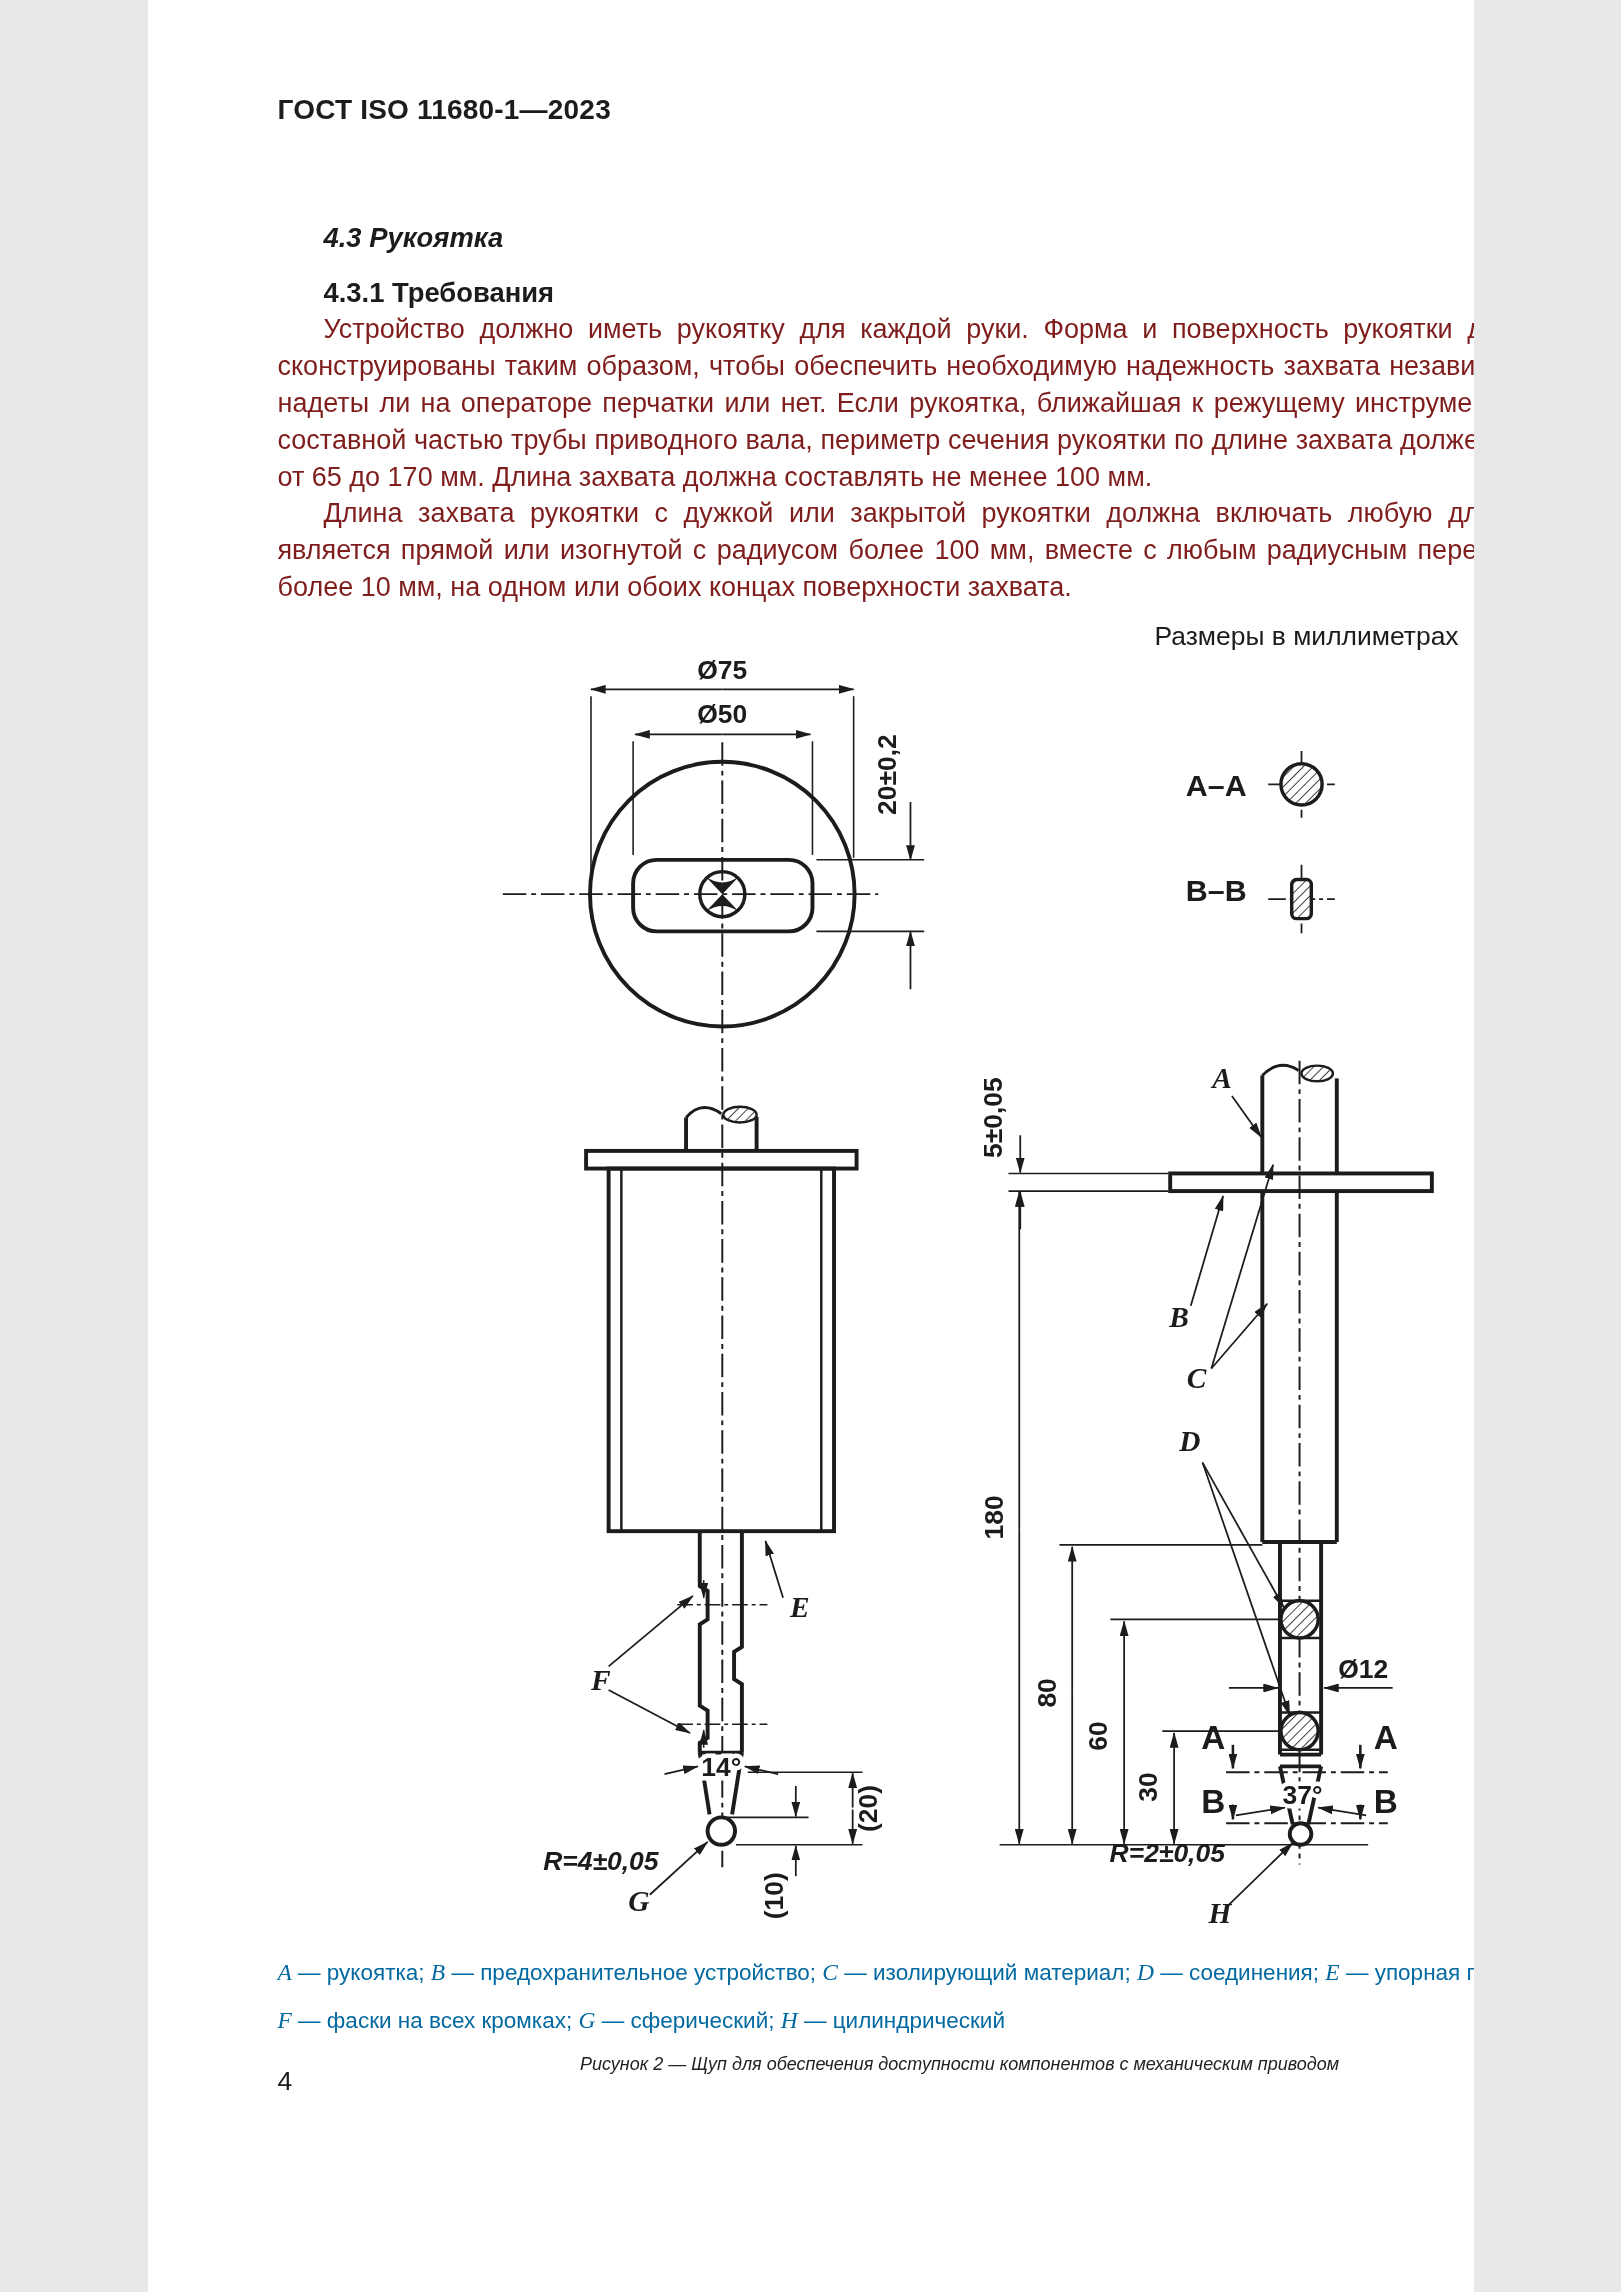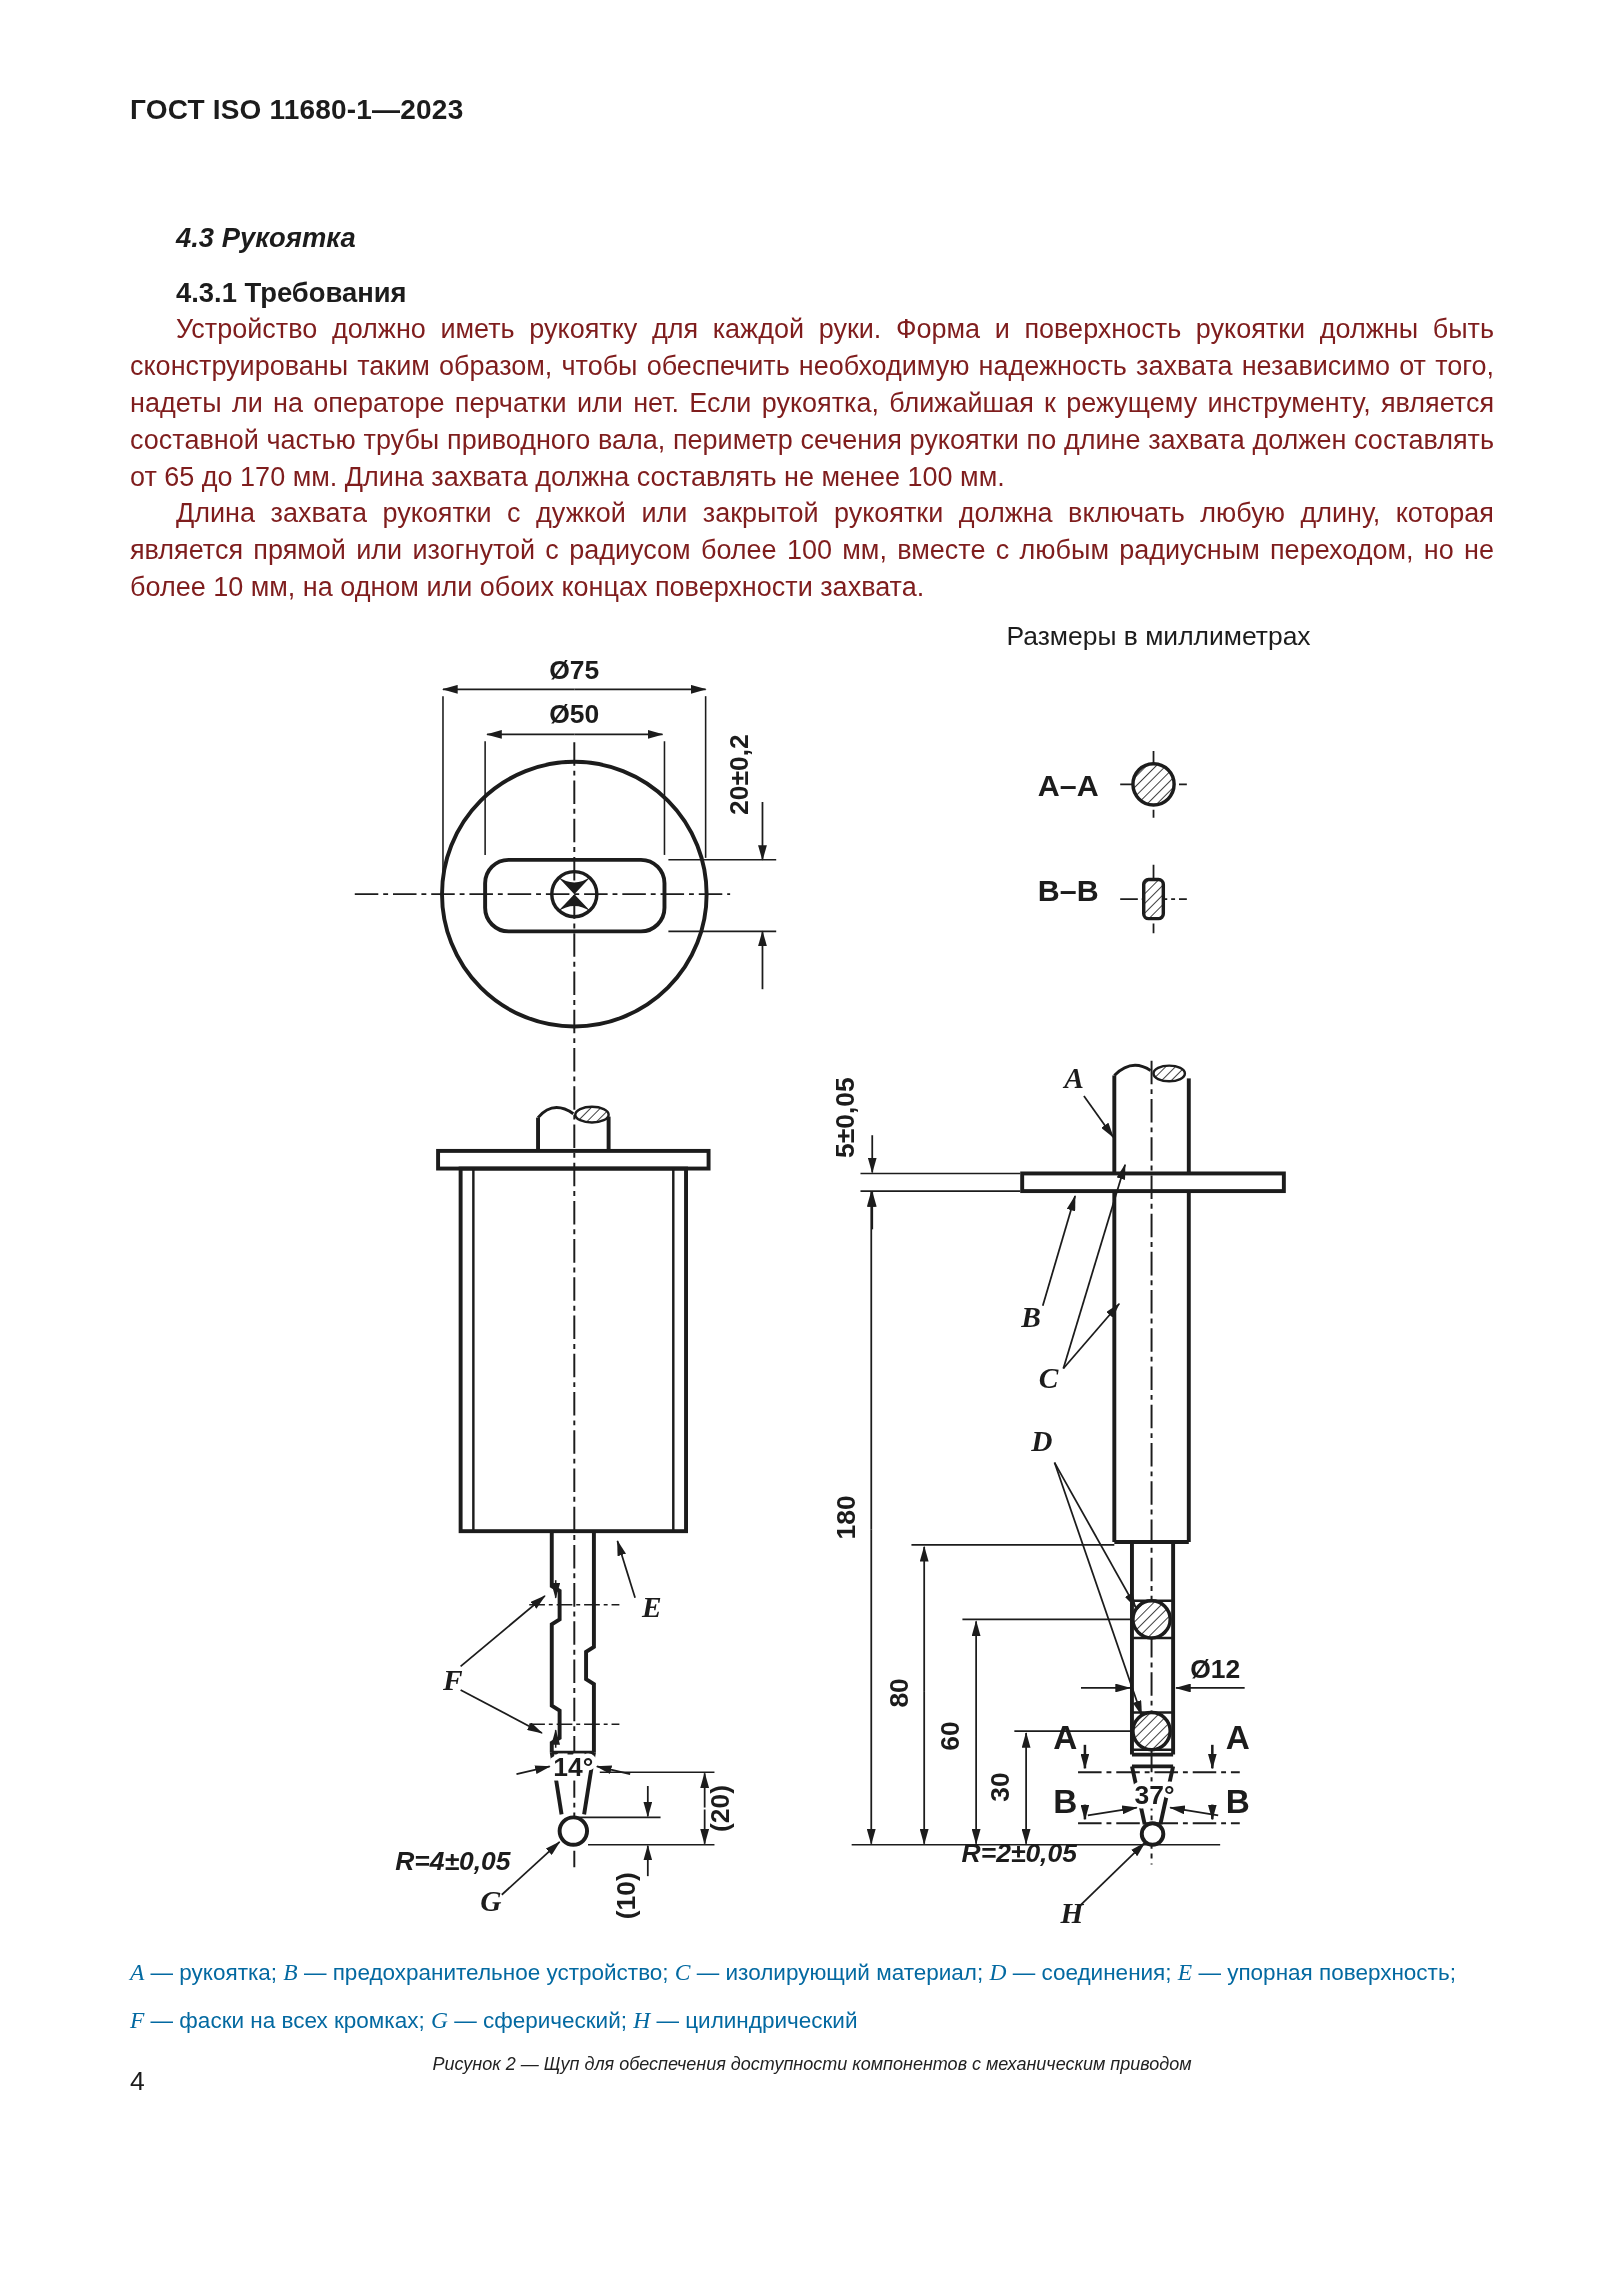"ГОСТ ISO 11680-1—2023" .page { width: 1621px -> 1326px }
